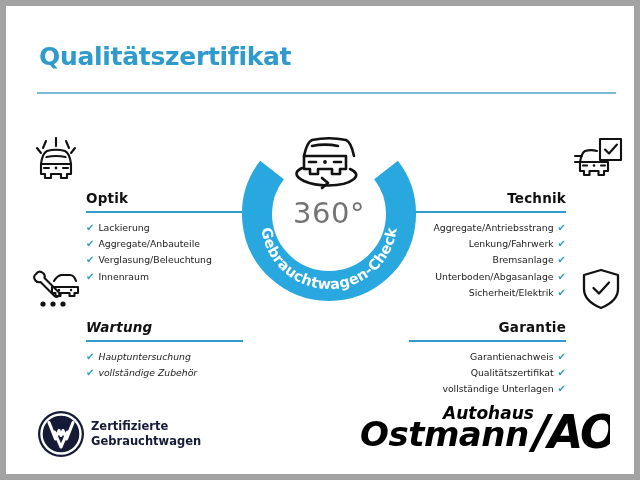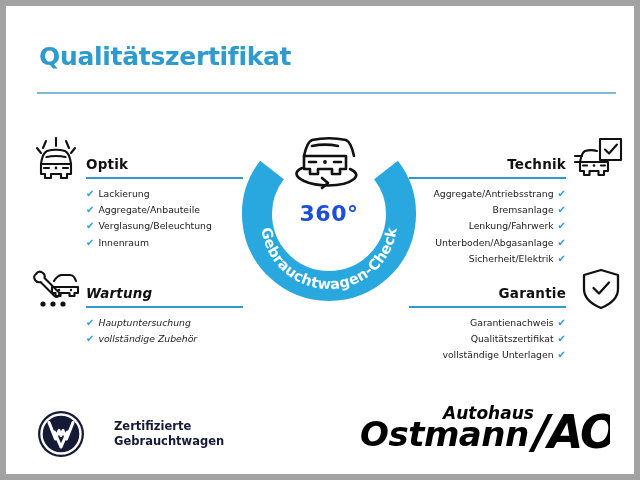"Optik" .sec-head { margin-top: none -> 34px }
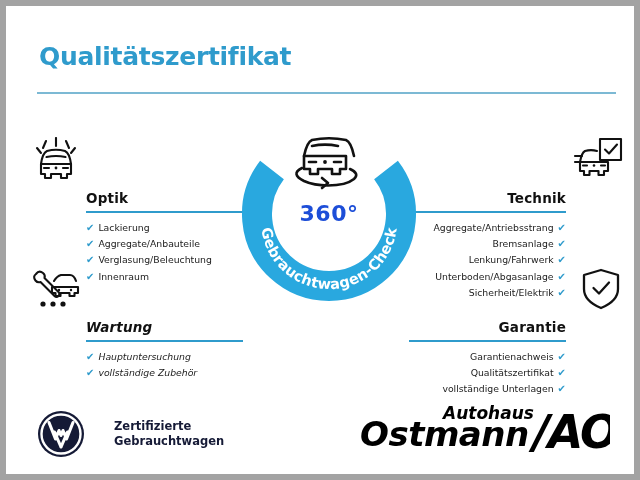"360°" .badge-360 { color: #1d4ed8 -> #737373; font-size: 22px -> 29px; font-weight: bold -> normal }
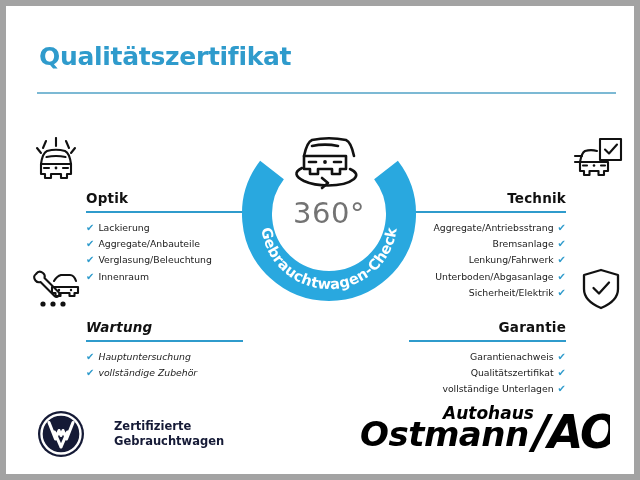"Bremsanlage ✔" li { order: before "Lenkung/Fahrwerk ✔" -> after "Lenkung/Fahrwerk ✔" }
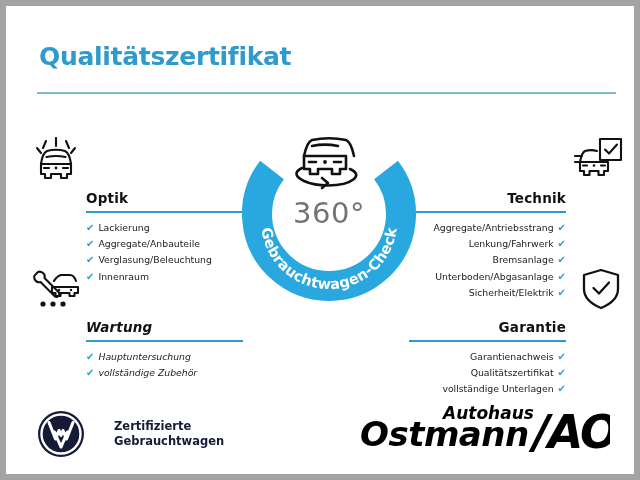"Zertifizierte" .footer-left { gap: 28px -> 5px }
